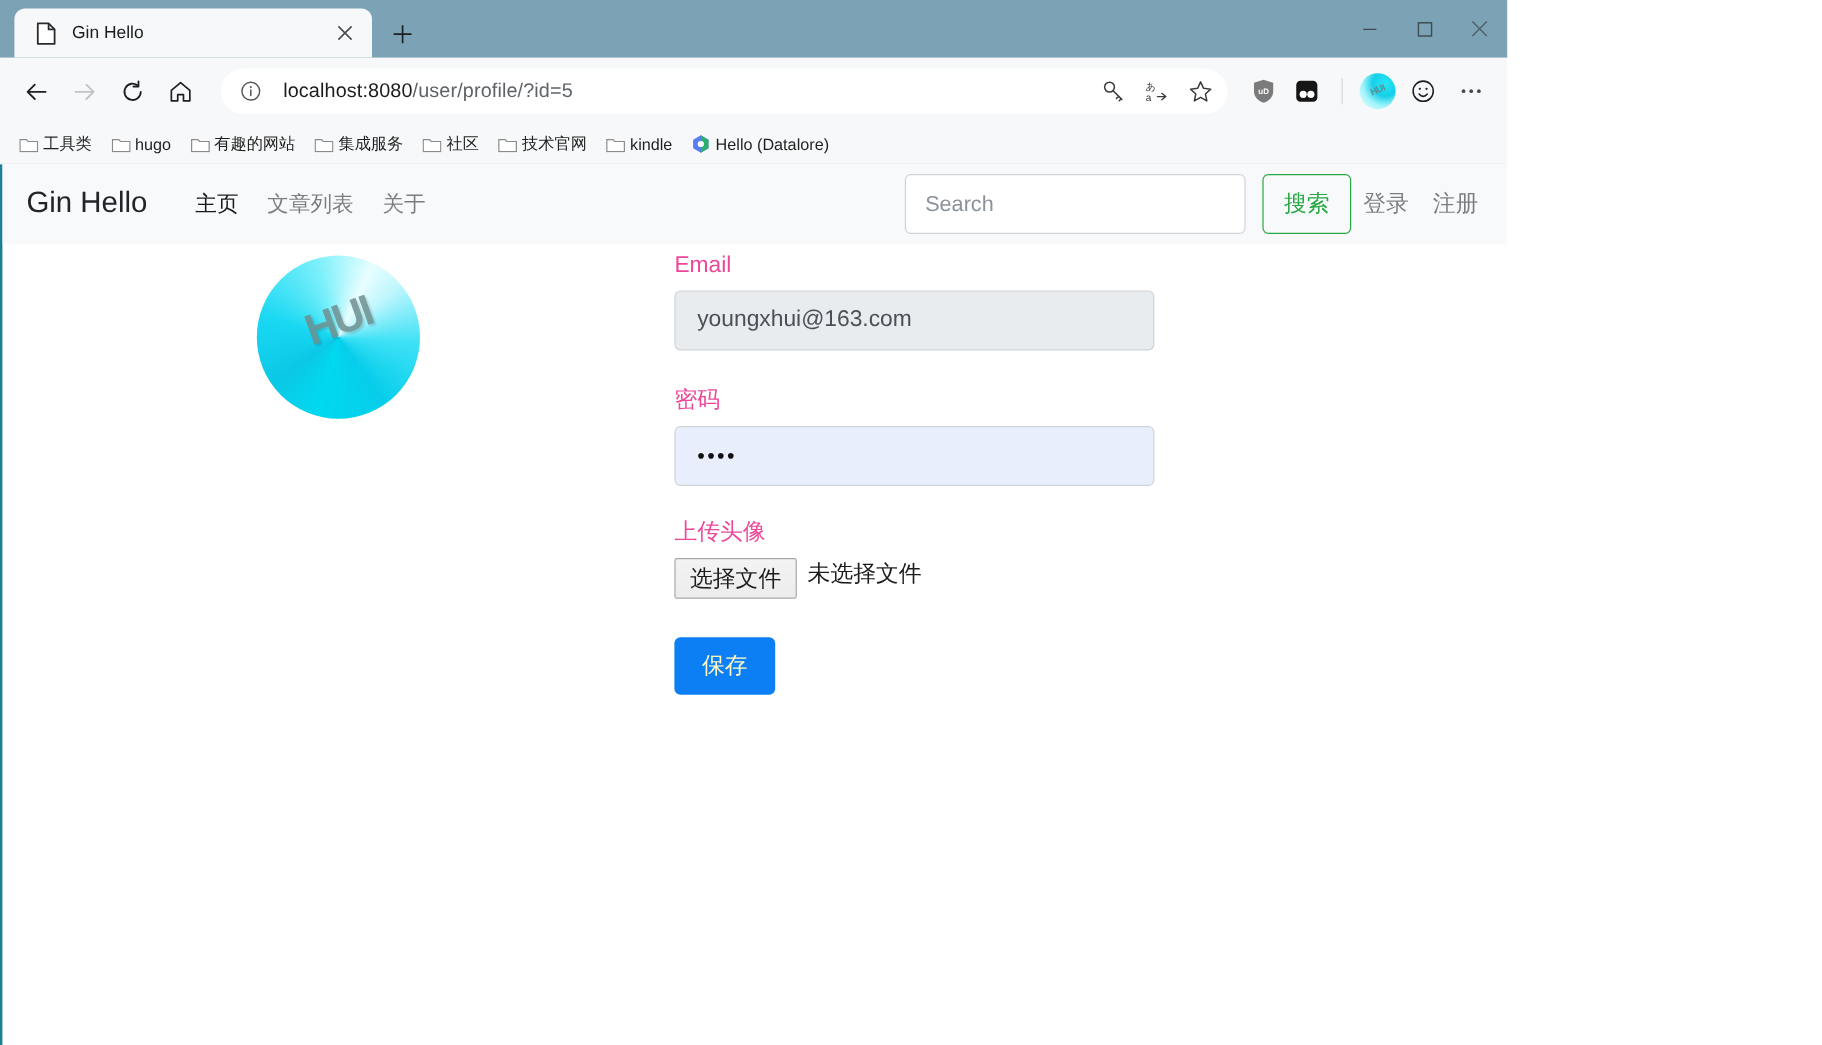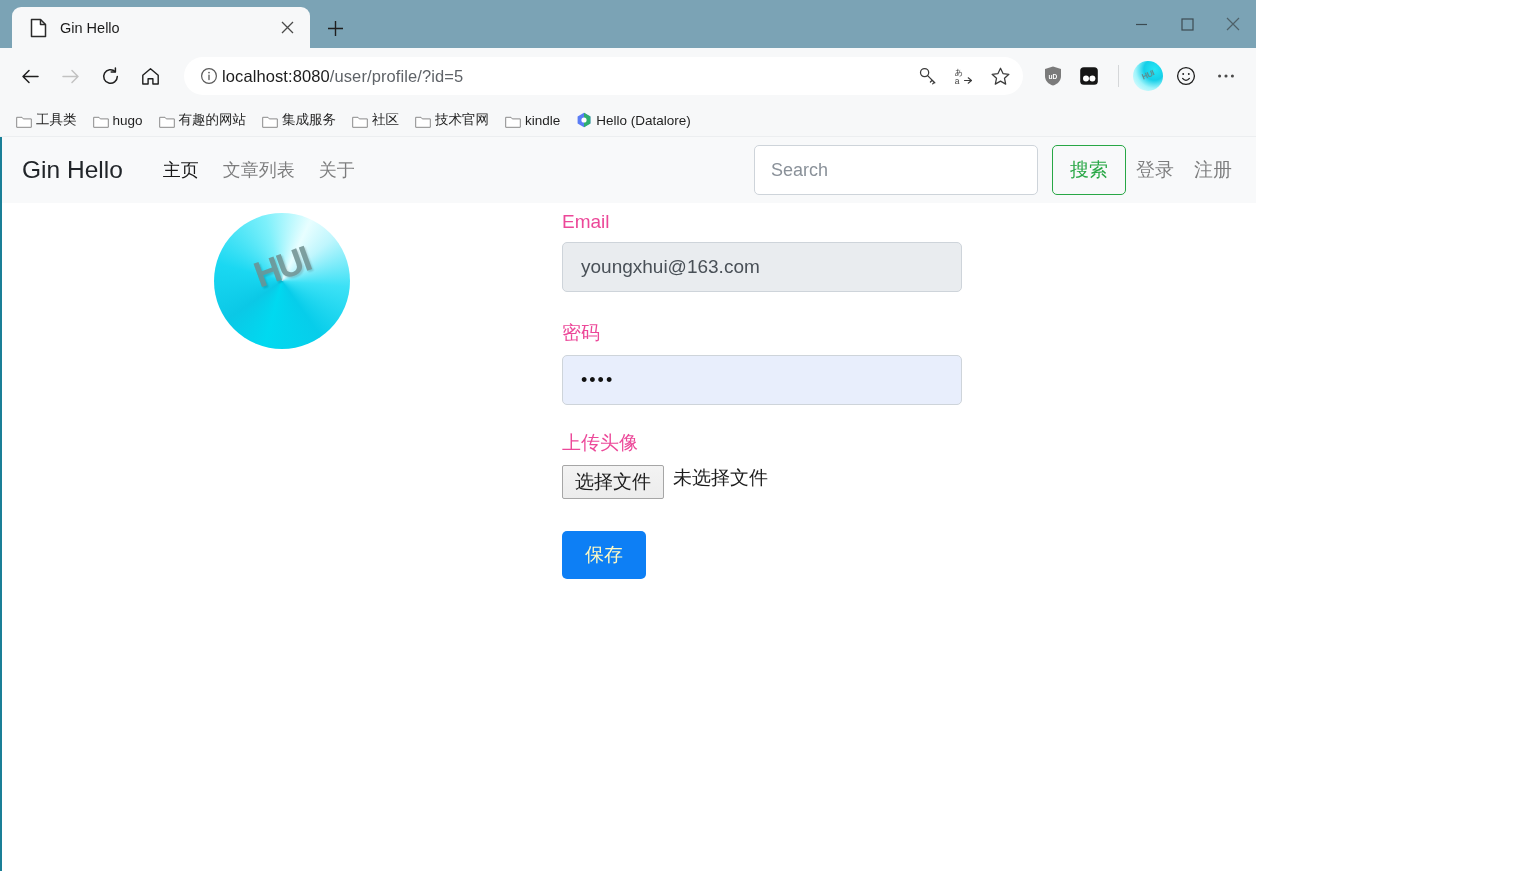"localhost:8080/user/profile/?id=5" .omni-url { margin-left: 2px -> 16px }
